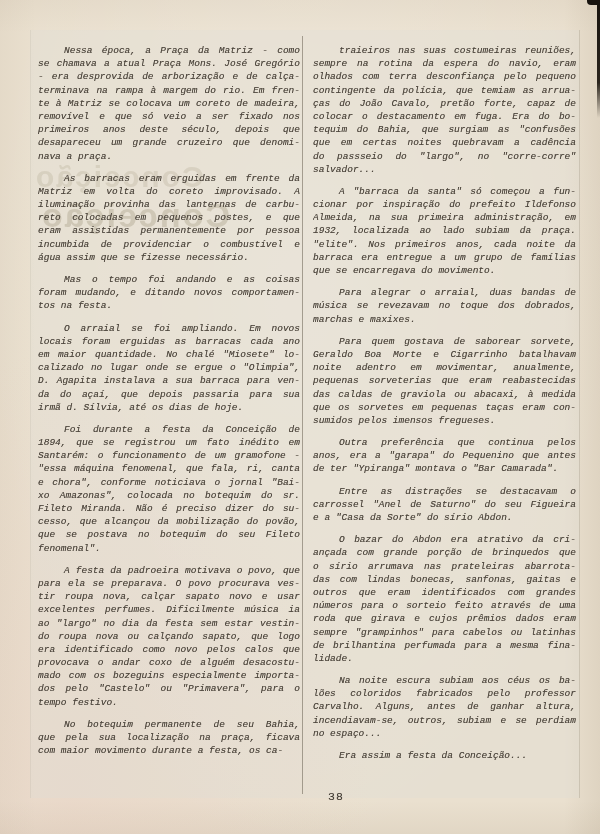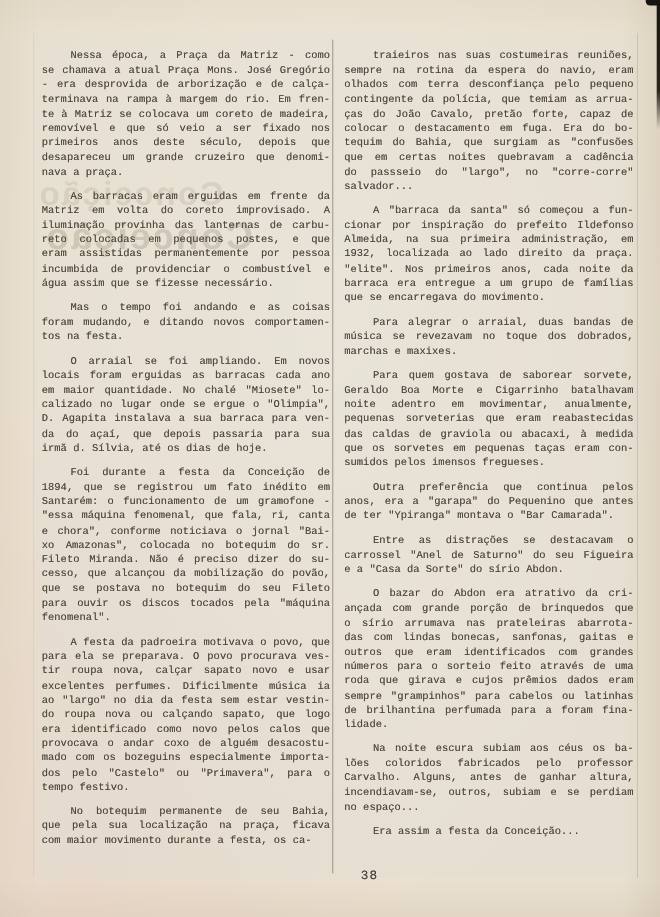"Nessa época, a Praça da" .para { font-style: none -> italic }
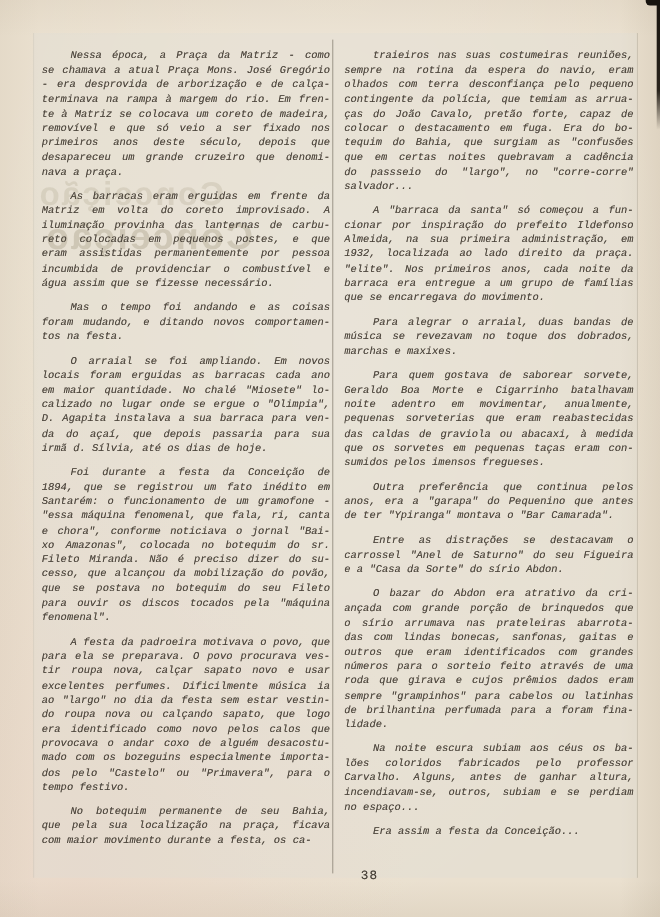"1932, localizada ao lado direito" div.line { text: direito -> subiam }
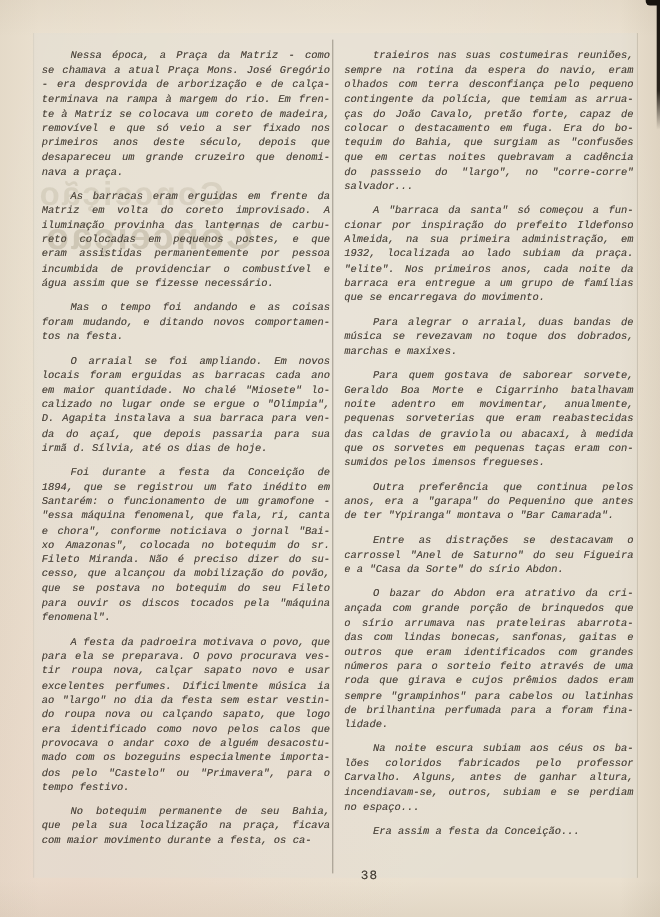"para ouvir os discos tocados" div.line { html: <div>para ouvir os discos tocados pela "máquina</div> -> none }
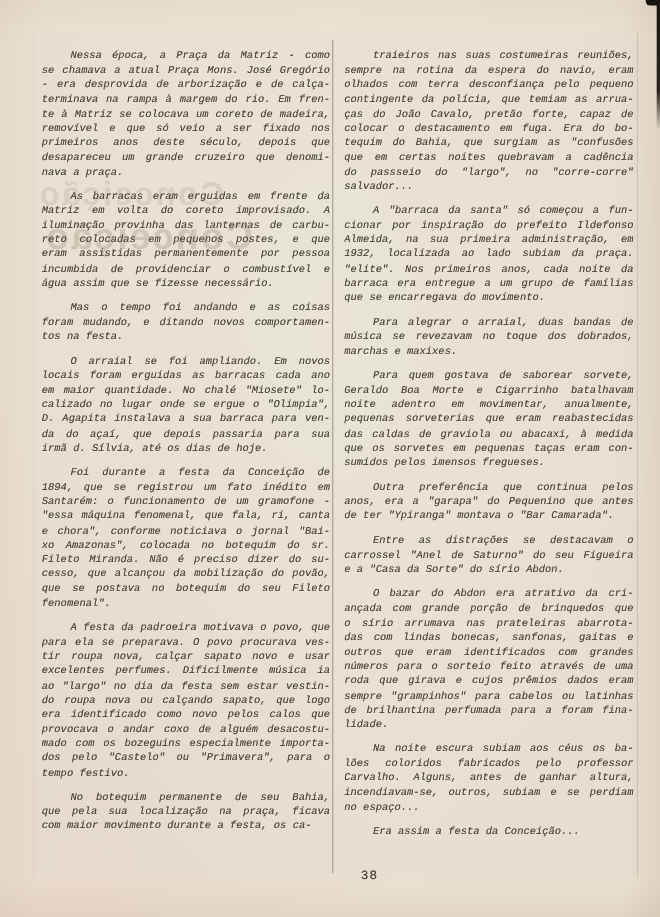"de brilhantina perfumada para a" div.line { text: foram -> mesma }
